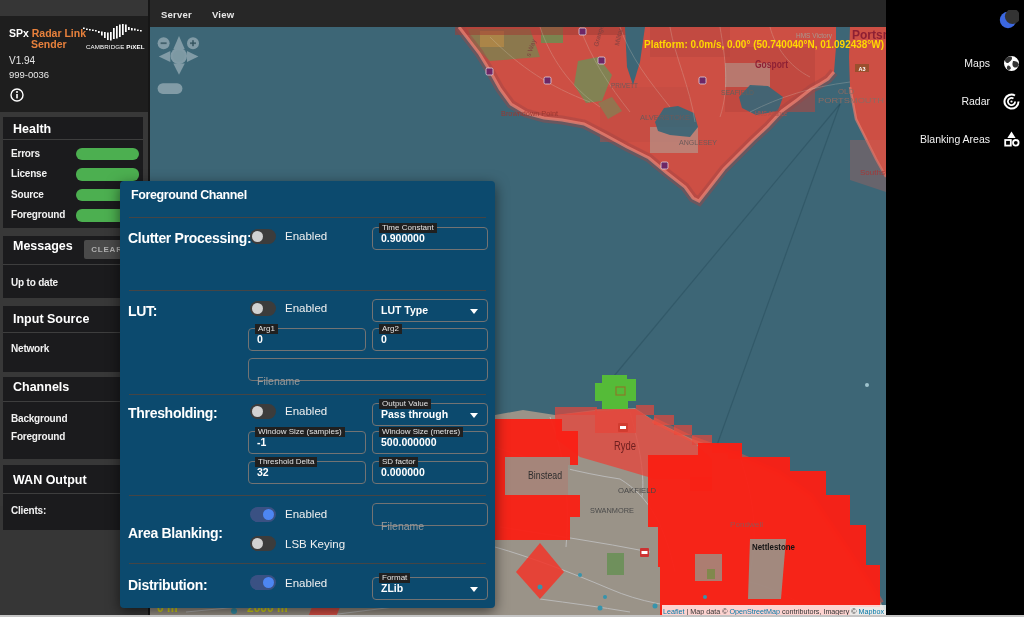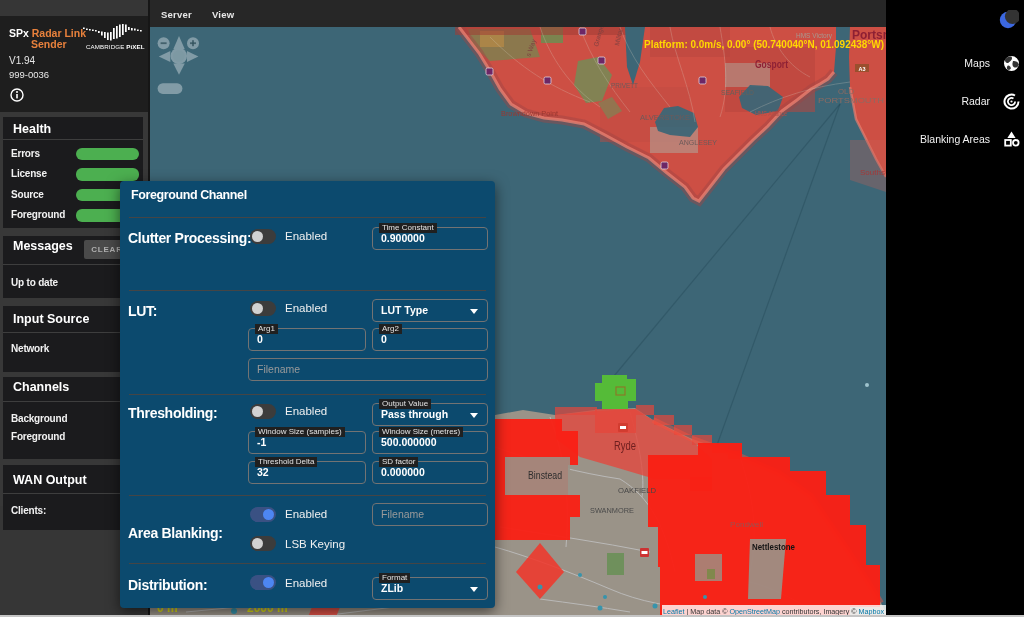"Filename" .fld .ph { top: 4px -> 16px }
